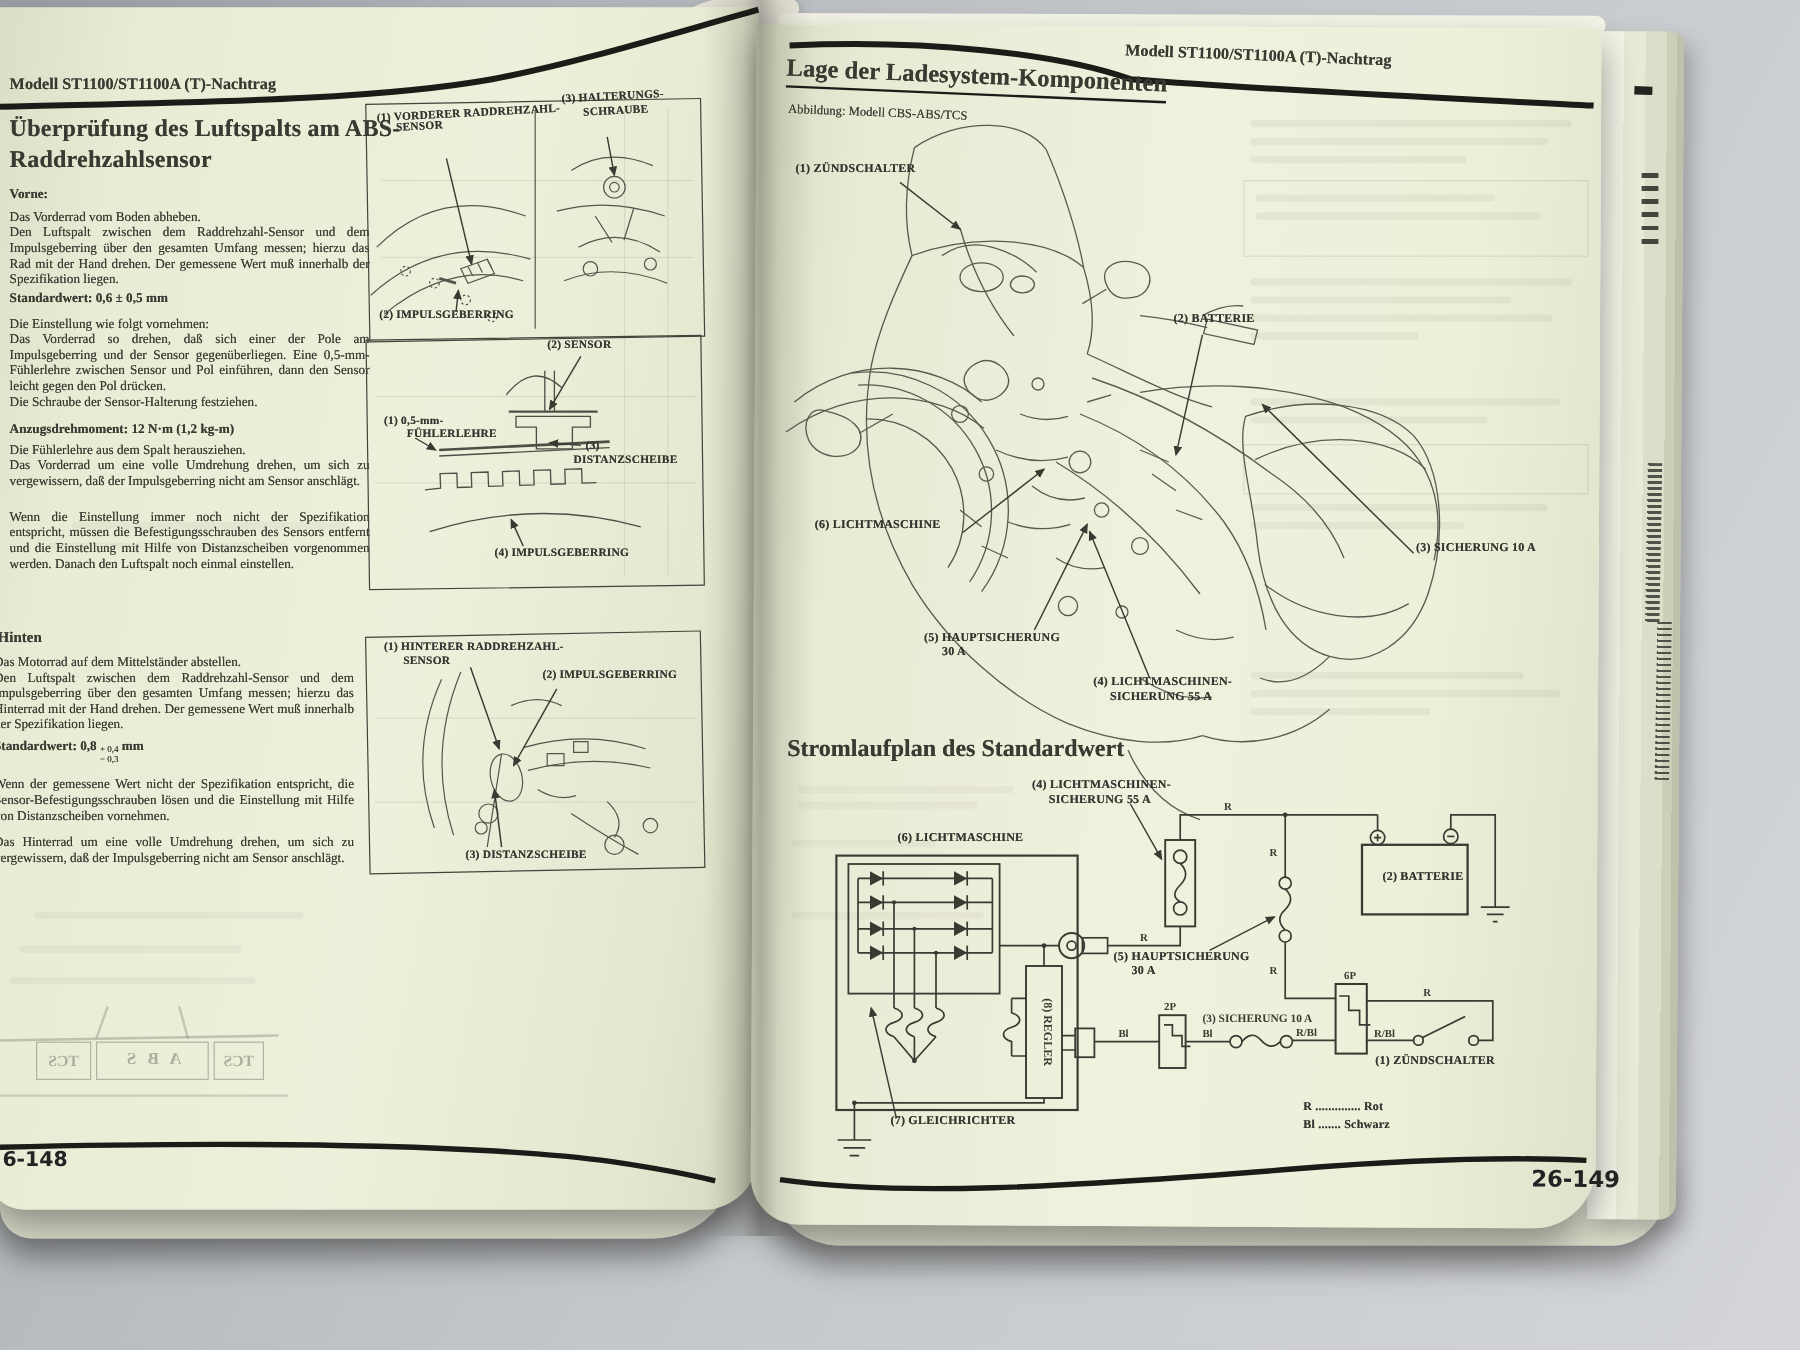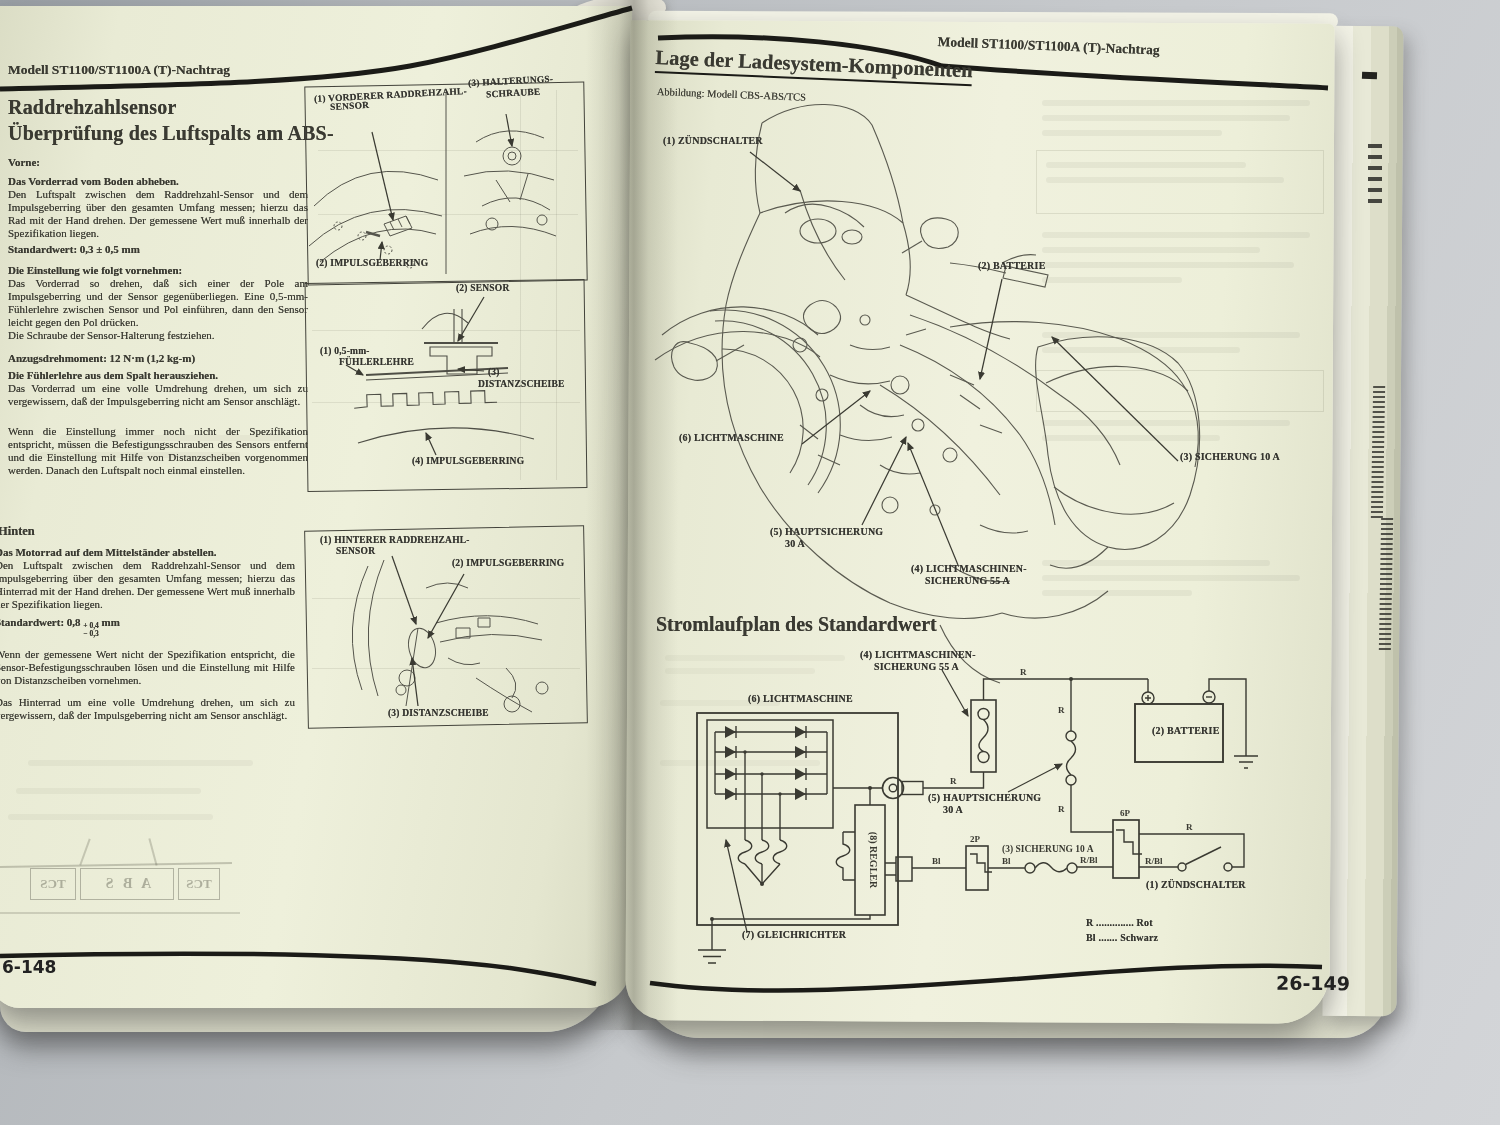"Raddrehzahlsensor" div { order: before "Überprüfung des Luftspalts am ABS-" -> after "Überprüfung des Luftspalts am ABS-" }
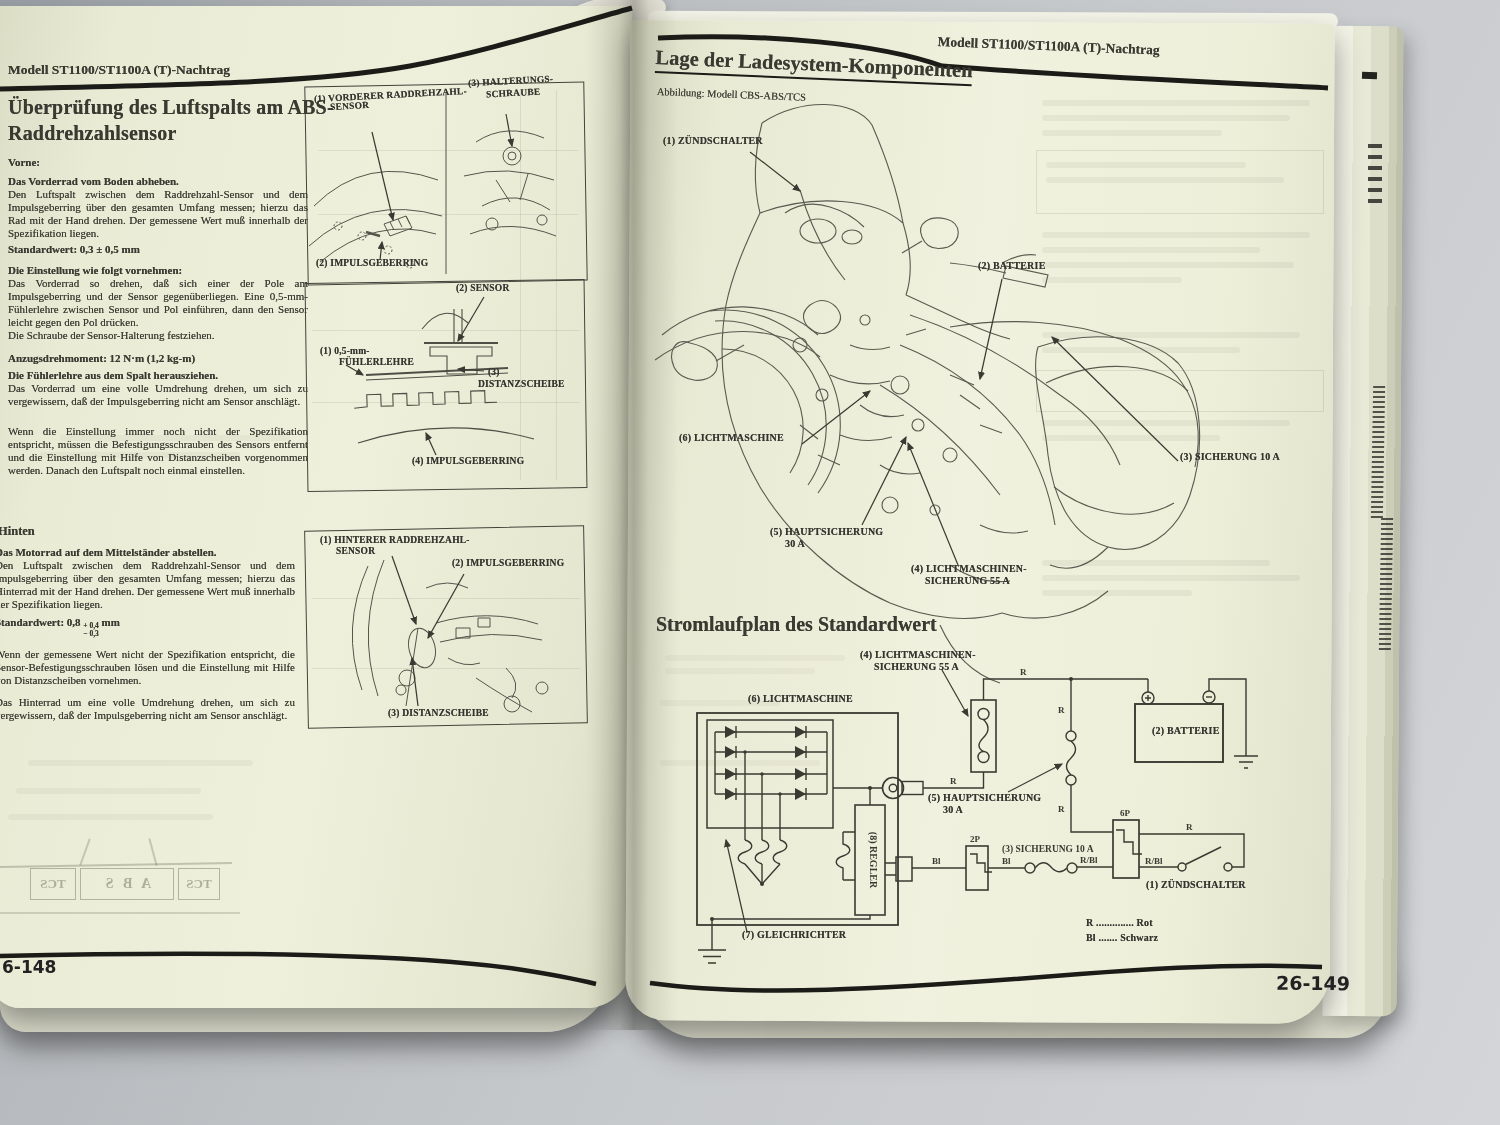"Das Vorderrad vom Boden abheben." .pline { font-weight: bold -> none }
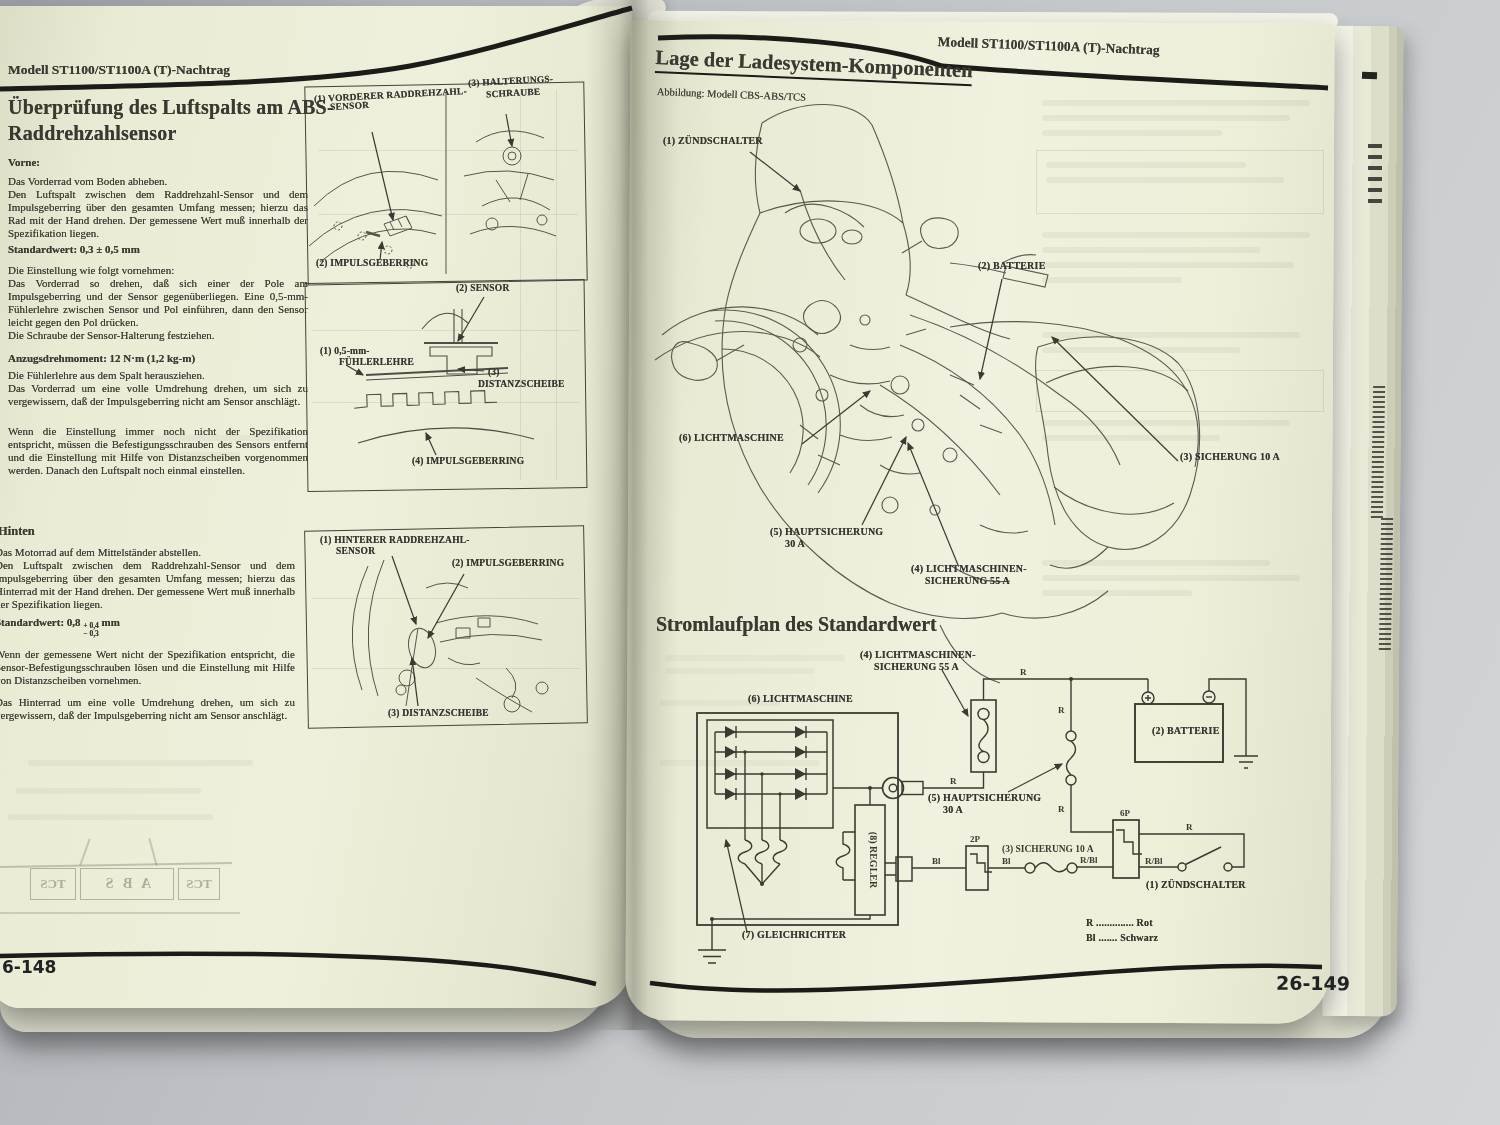"Standardwert: 0,3 ± 0,5 mm" div.abs { text: 0,3 -> 0,6 }
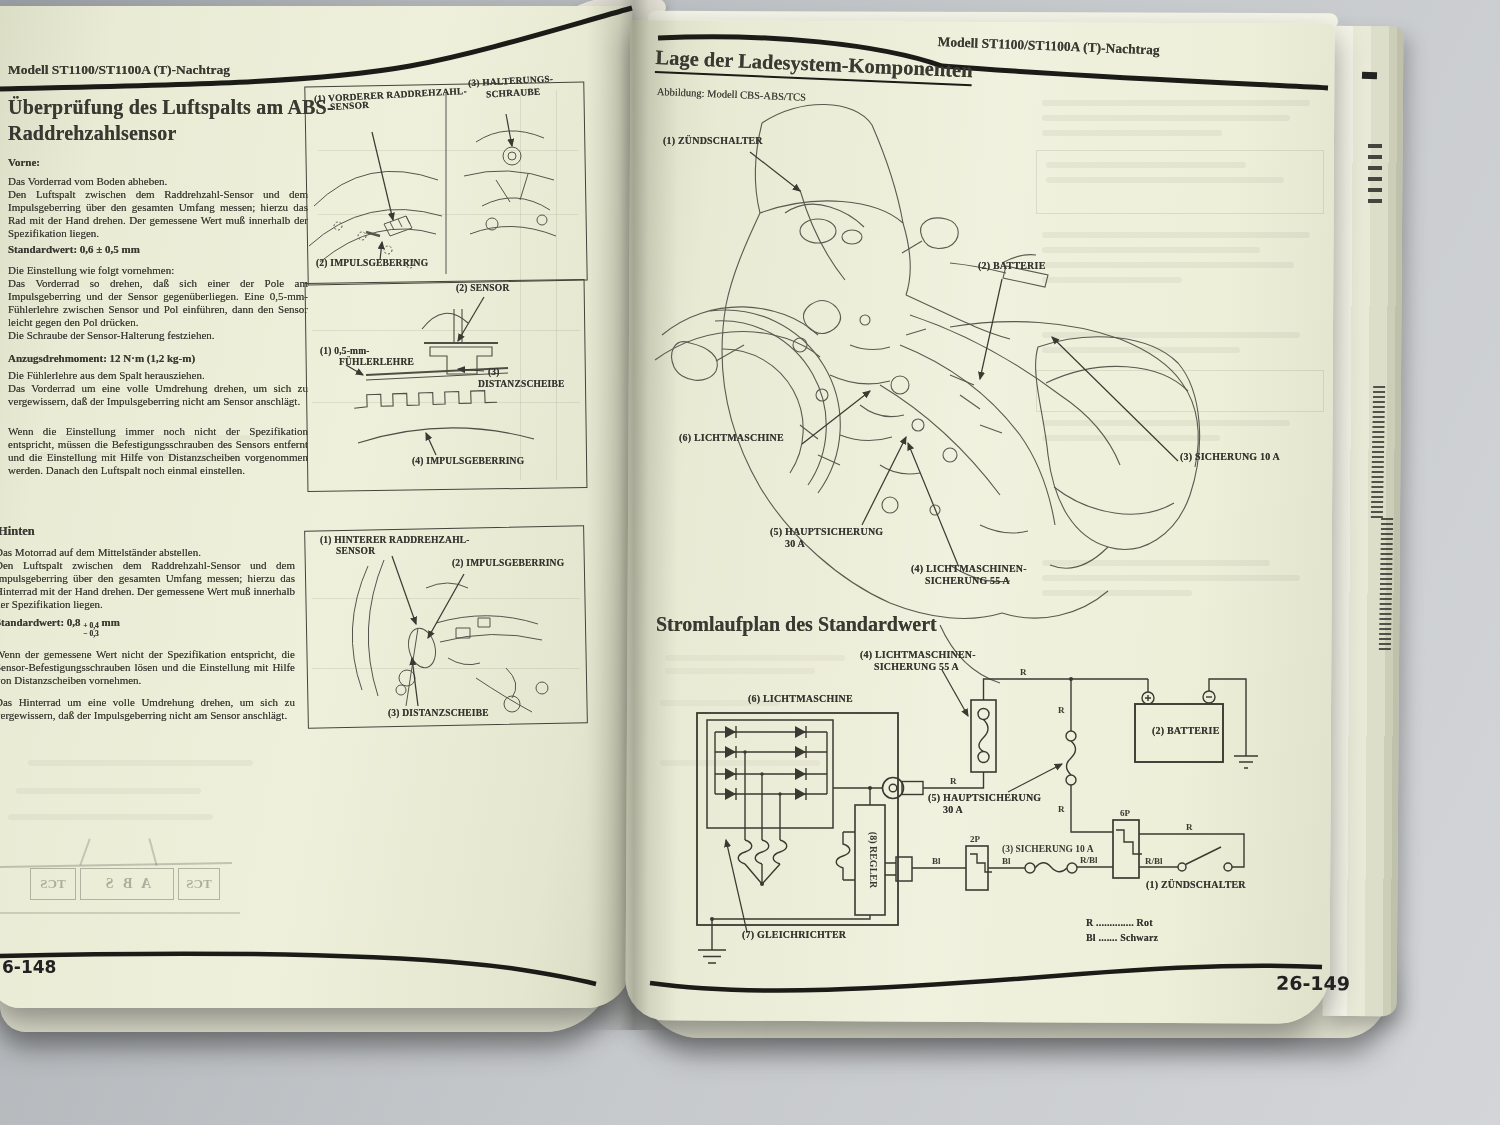"+ 0,4" .tol { font-weight: bold -> normal }
